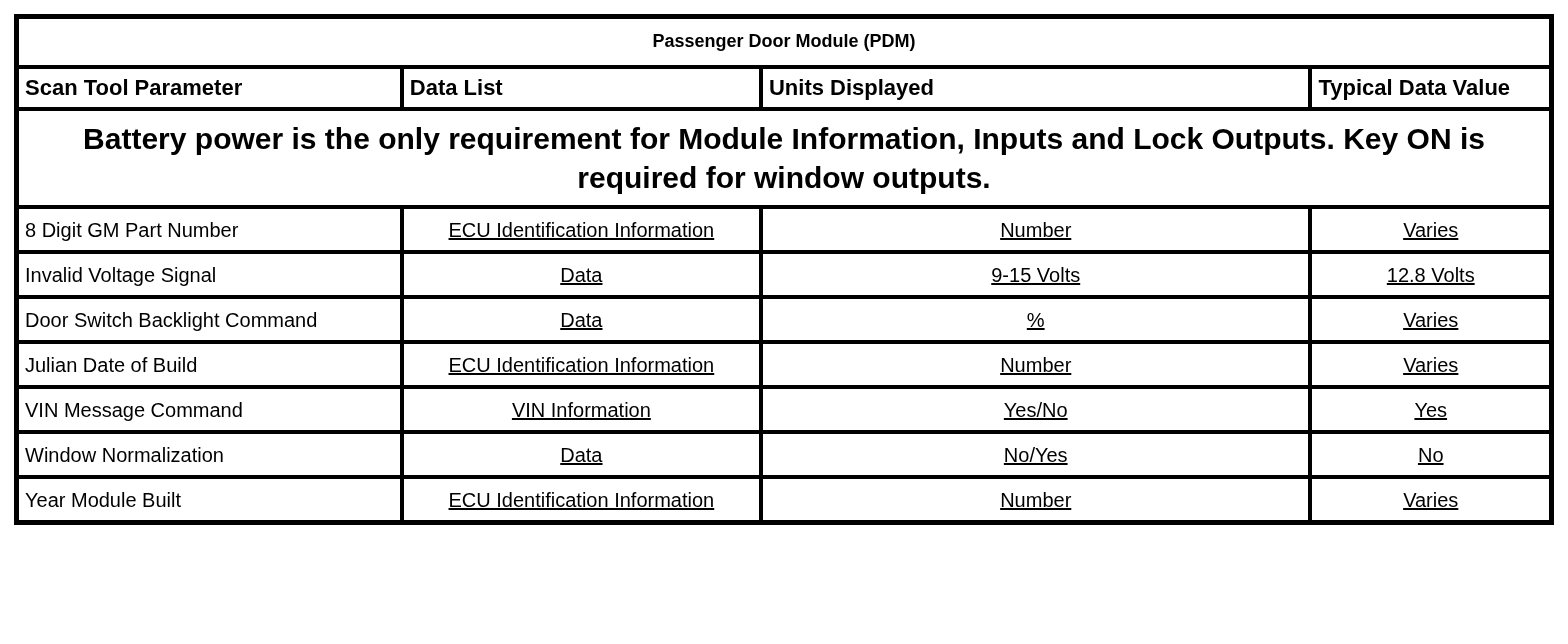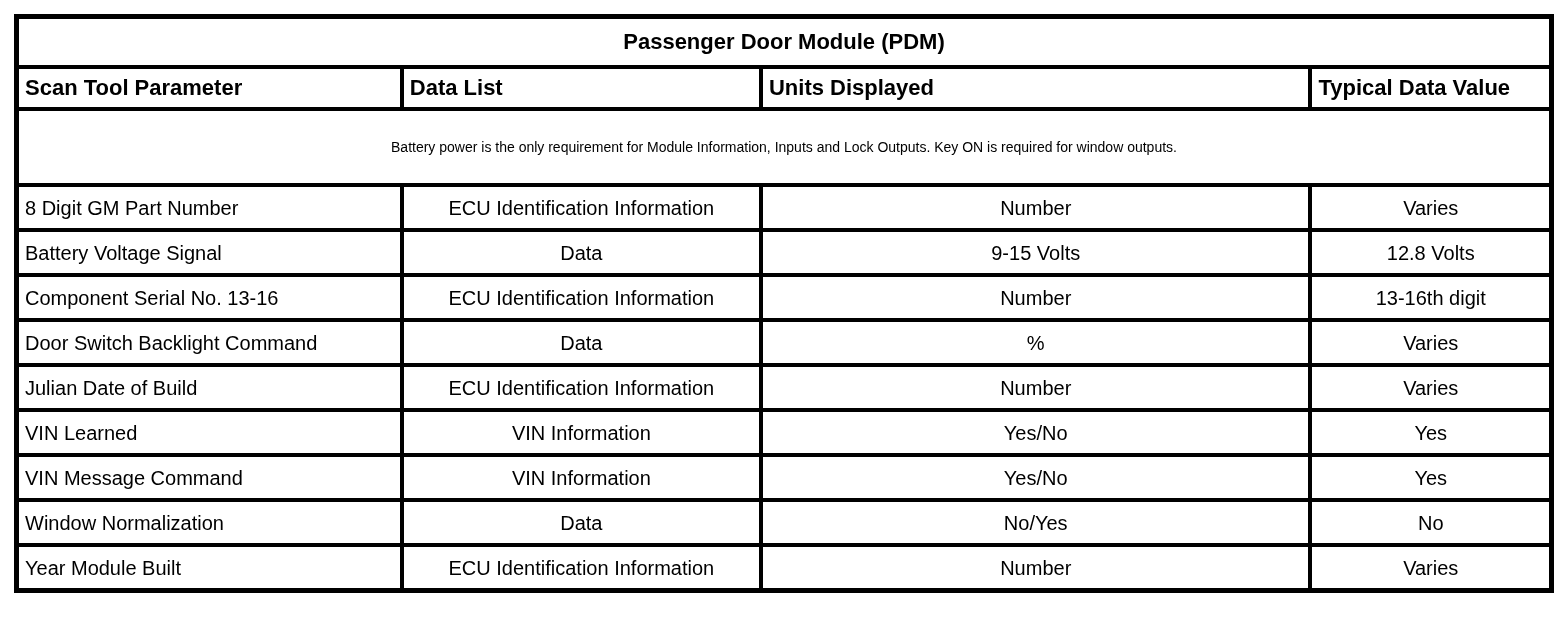"Passenger Door Module (PDM)" tr.title-row th { font-size: 22px -> 18px }
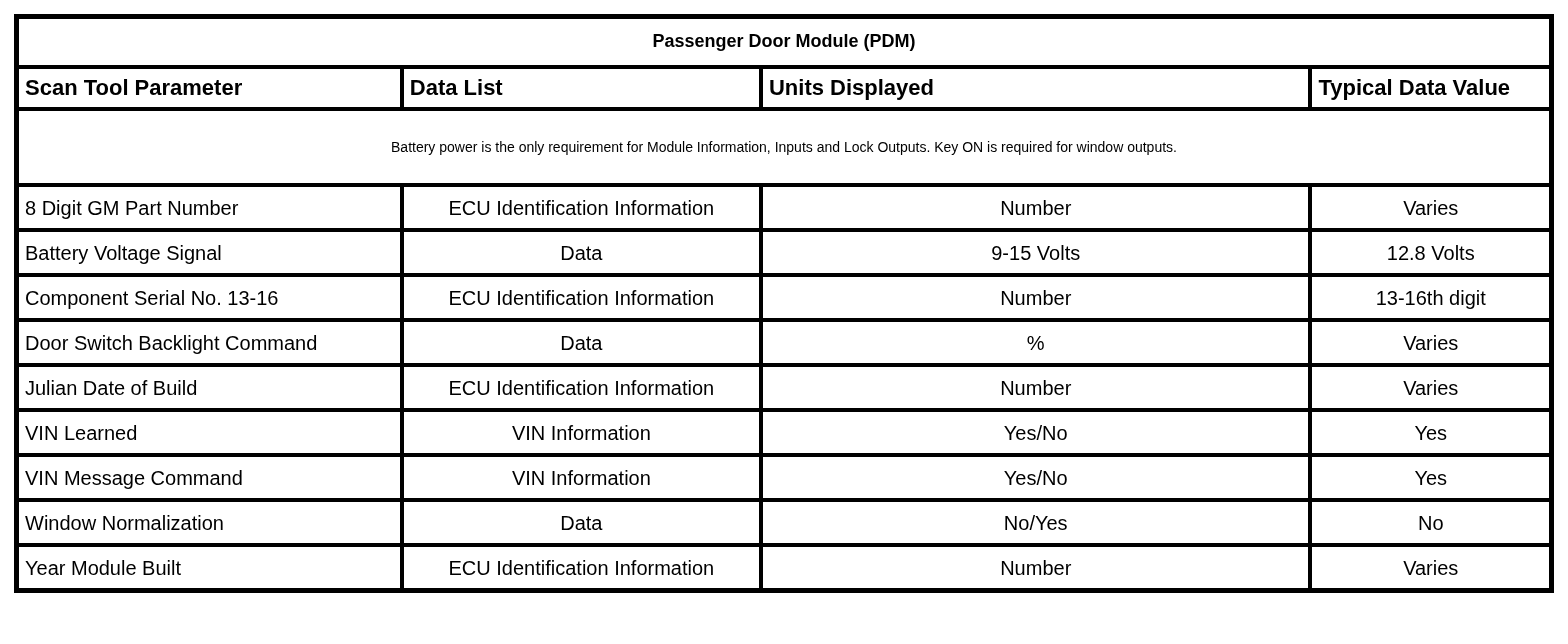"Battery power is the only" tr.note-row td { font-size: 14px -> 30px; font-weight: normal -> bold }
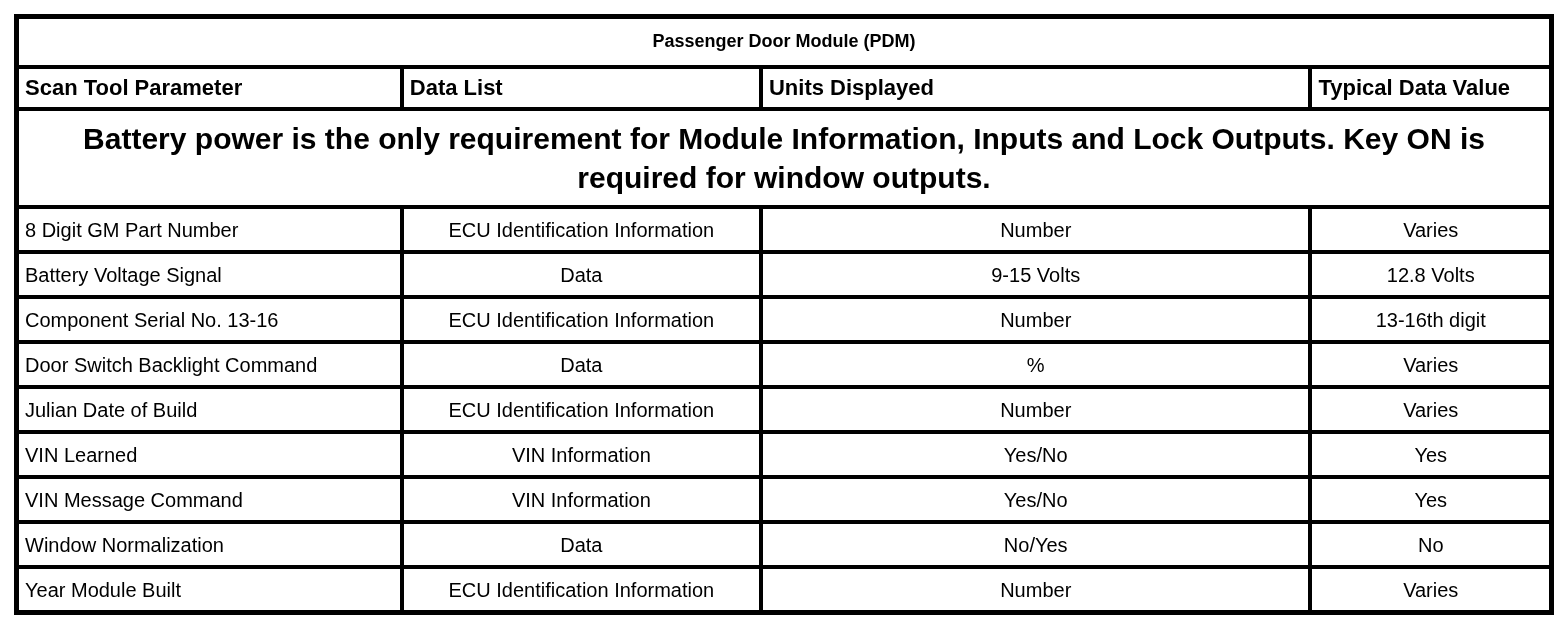"ECU Identification Information" td.center { text-decoration: none -> underline }
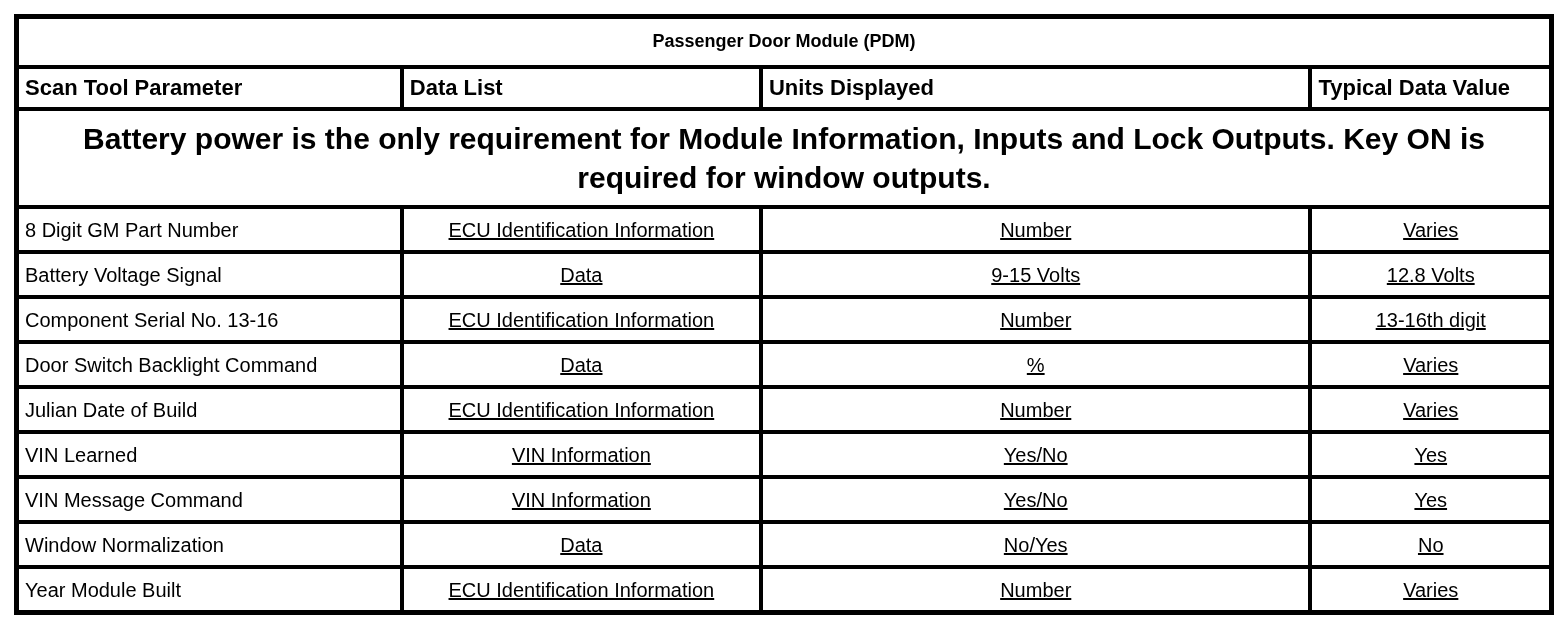"Battery Voltage Signal" td.left { text: Battery -> Invalid }
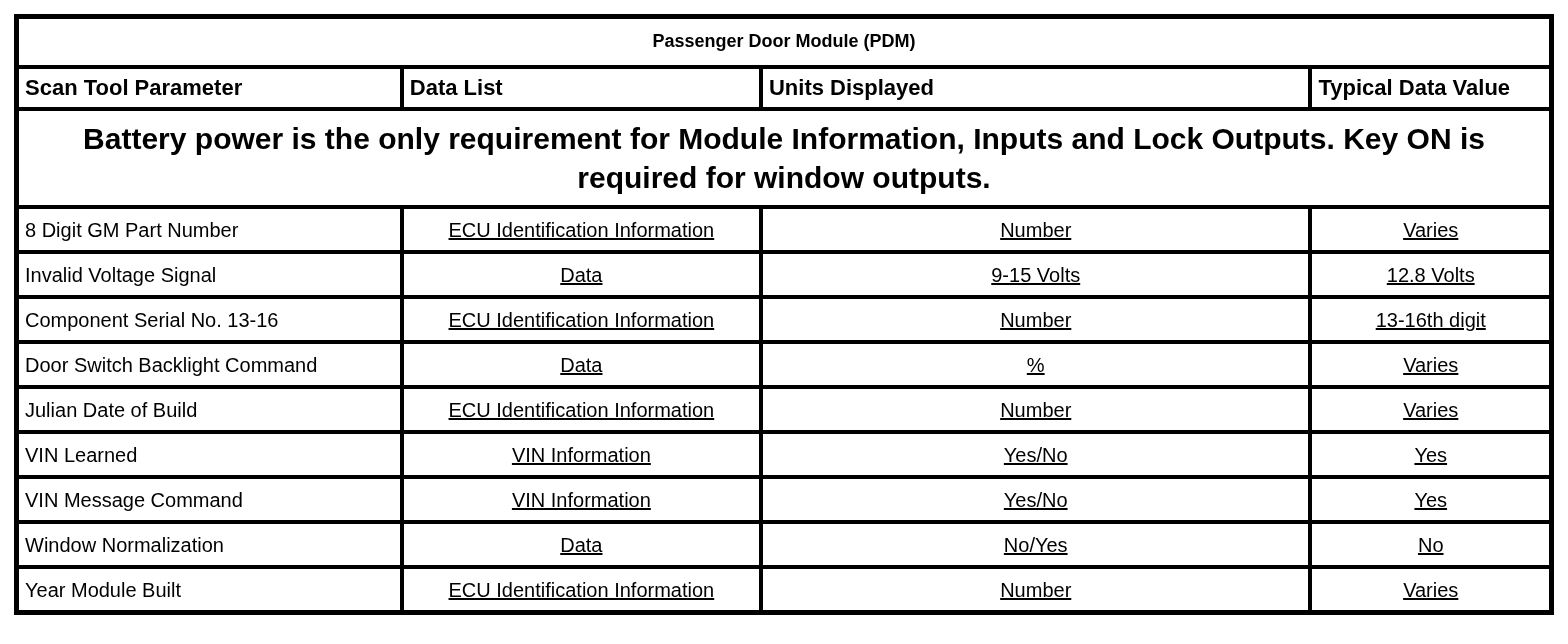"Component Serial No. 13-16" tr { html: <tr> <td>Component Serial No. 13-16</td> <td>ECU Identification Information</td> <td>Number</td> <td>13-16th digit</td> </tr> -> none }
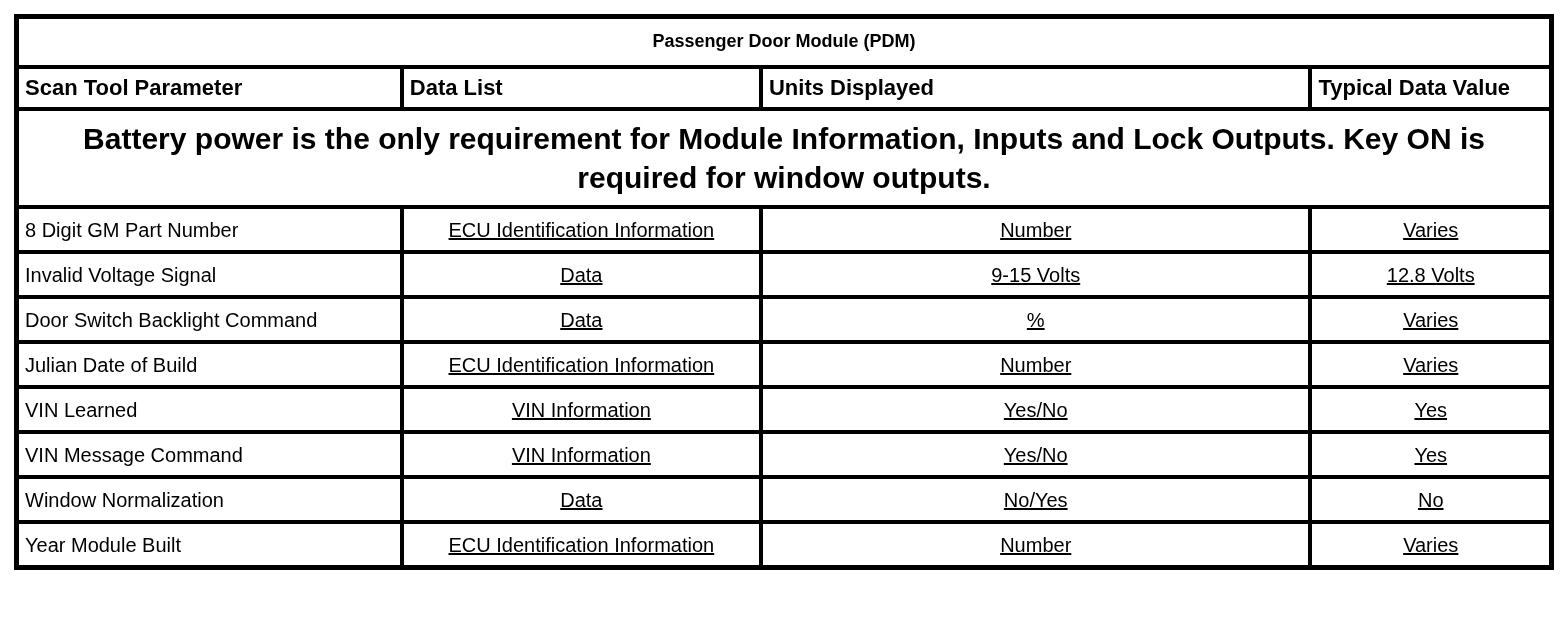"VIN Learned" tr { html: <tr> <td>VIN Learned</td> <td>VIN Information</td> <td>Yes/No</td> <td>Yes</td> </tr> -> none }
